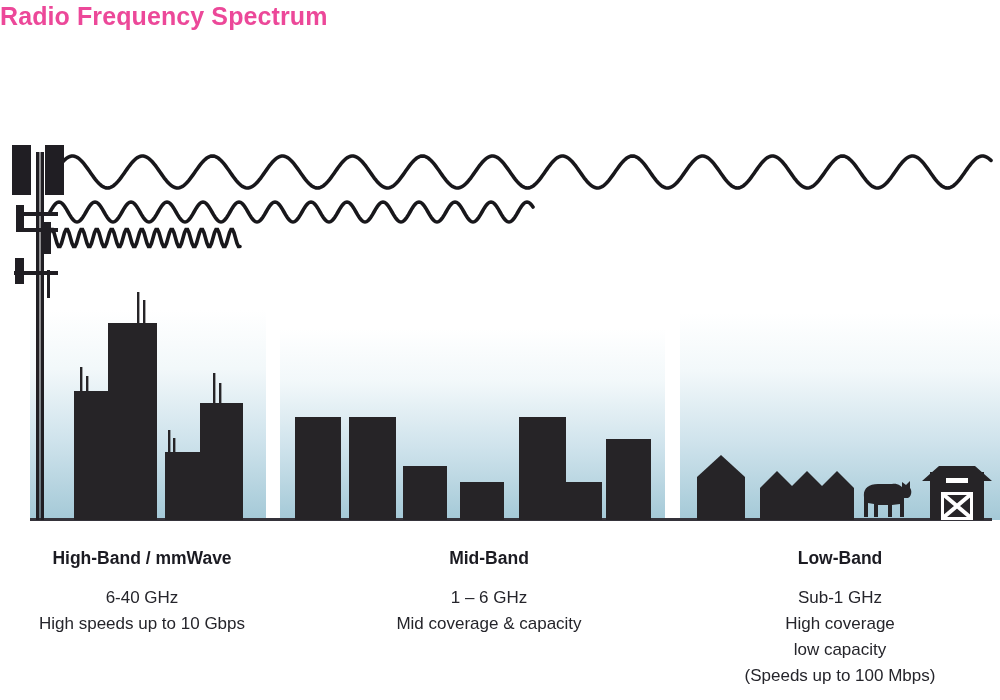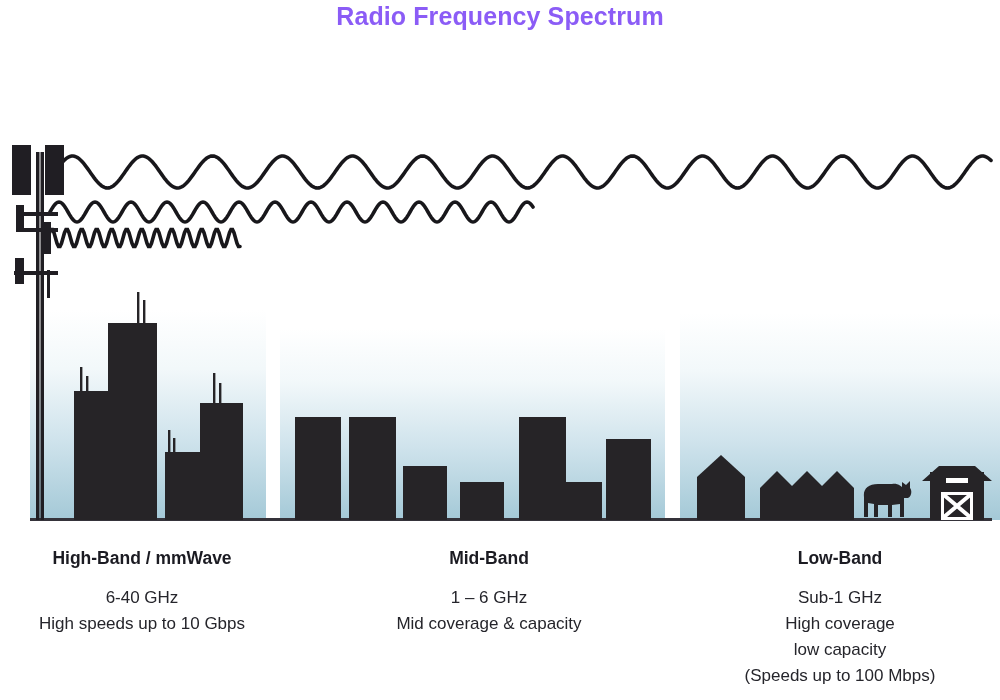"Radio Frequency Spectrum" .title { color: #8b5cf6 -> #ec4899; text-align: center -> none }
